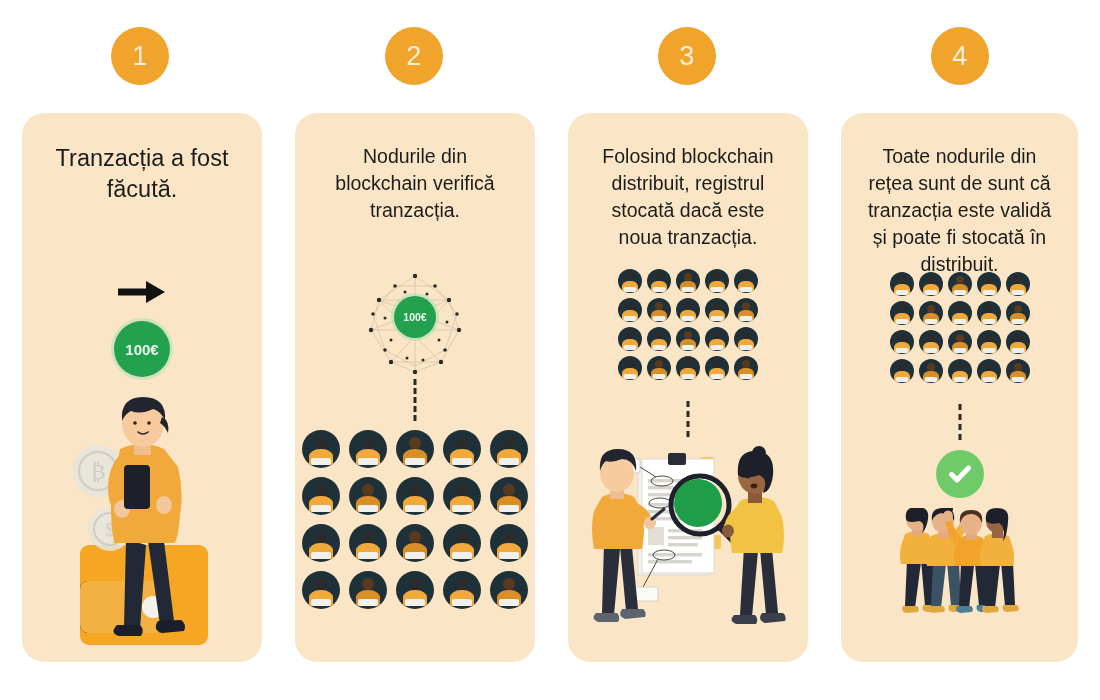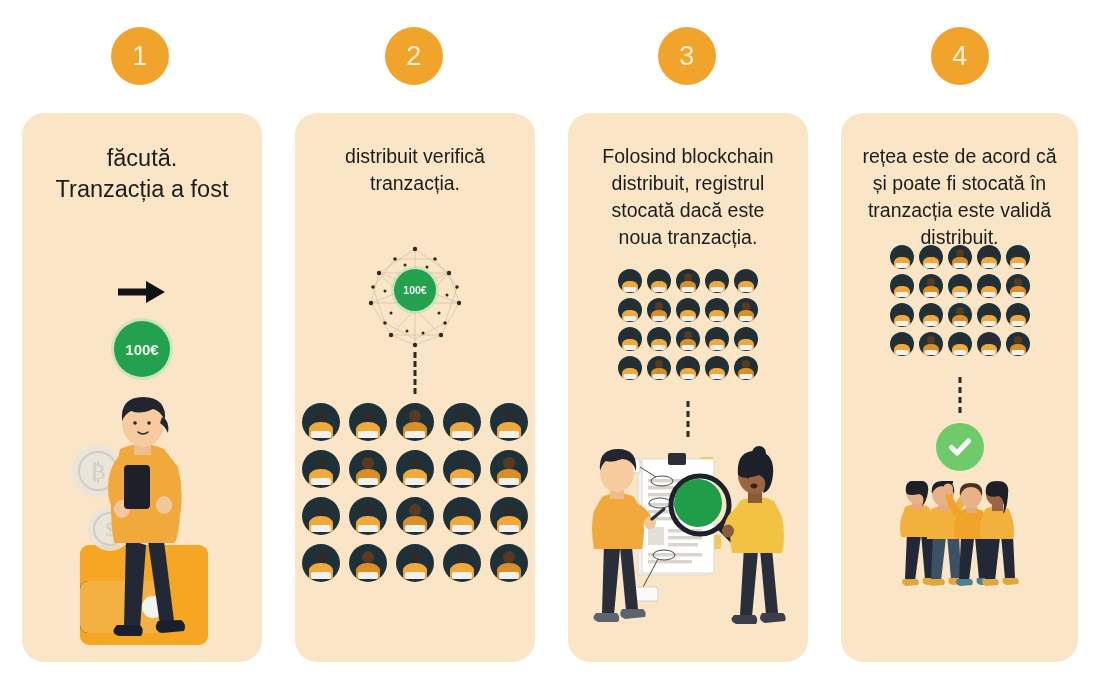"Nodurile din" div { html: none -> <div>Nodurile din</div> }
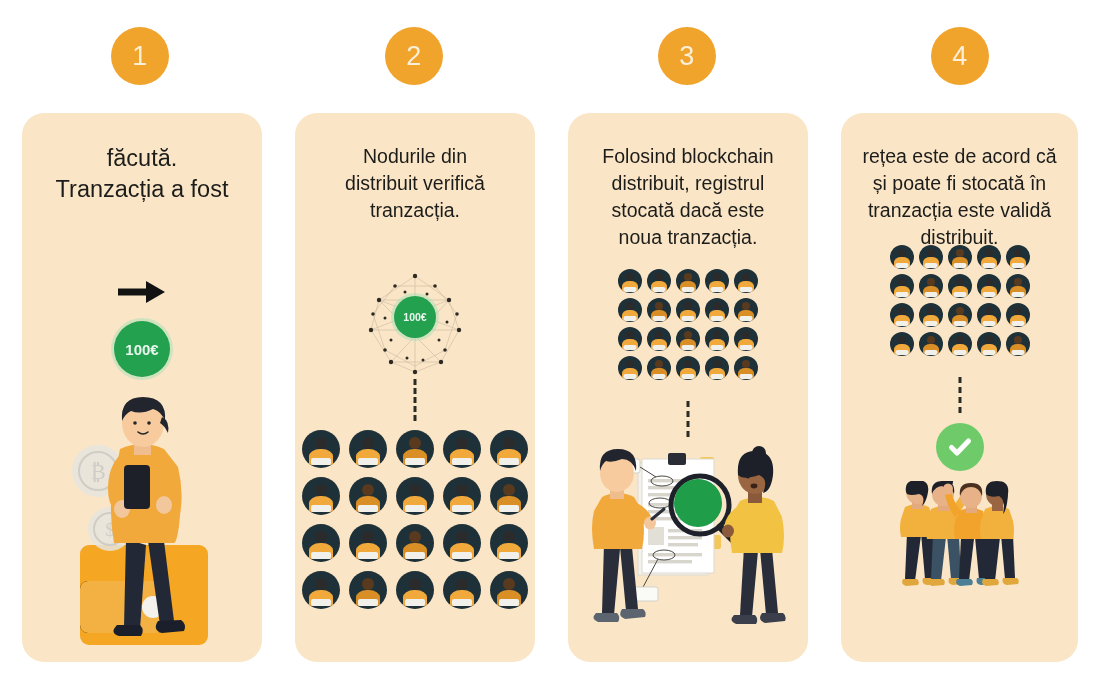"Toate nodurile din" div { html: none -> <div>Toate nodurile din</div> }
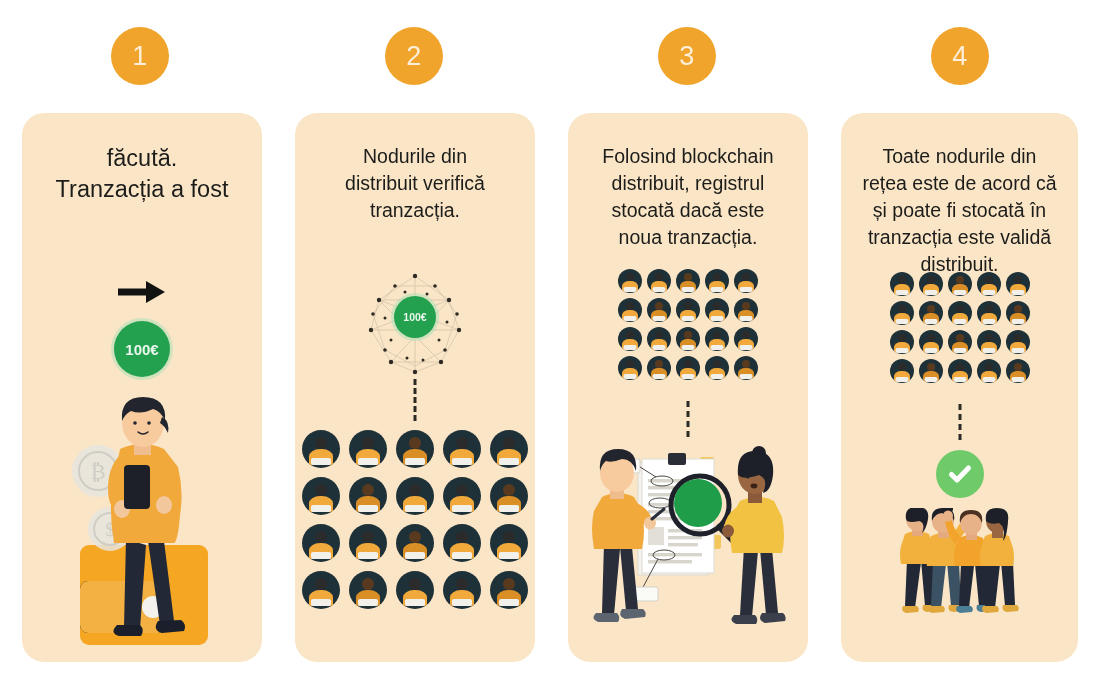"făcută." div { order: before "Tranzacția a fost" -> after "Tranzacția a fost" }
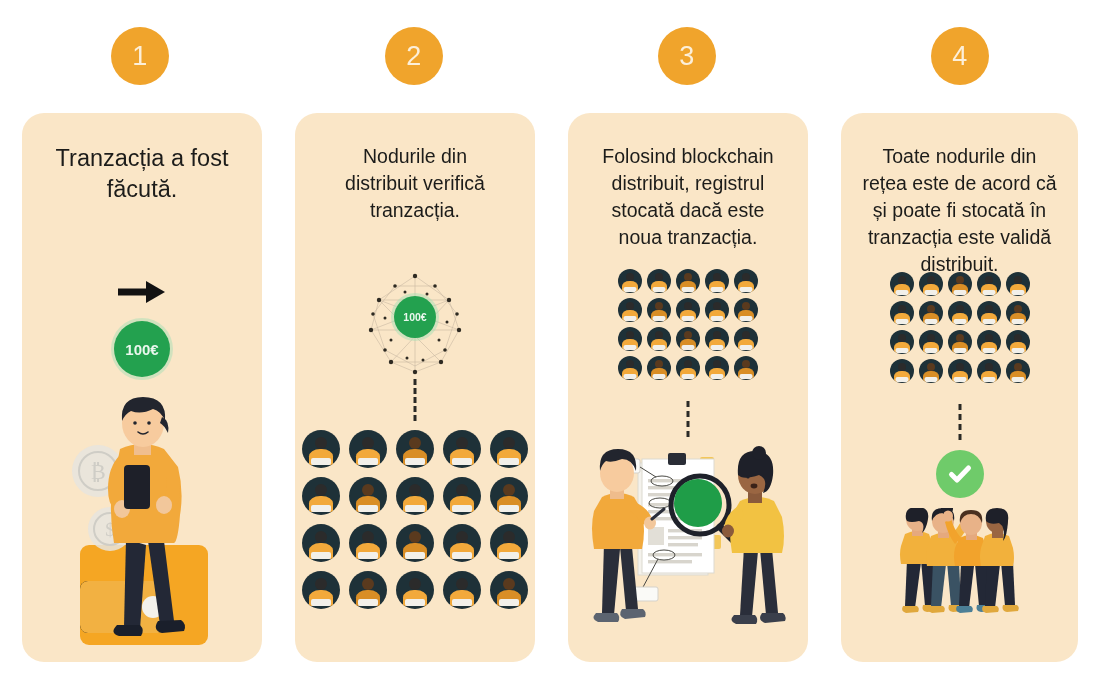"distribuit verifică" div { text: distribuit -> blockchain }
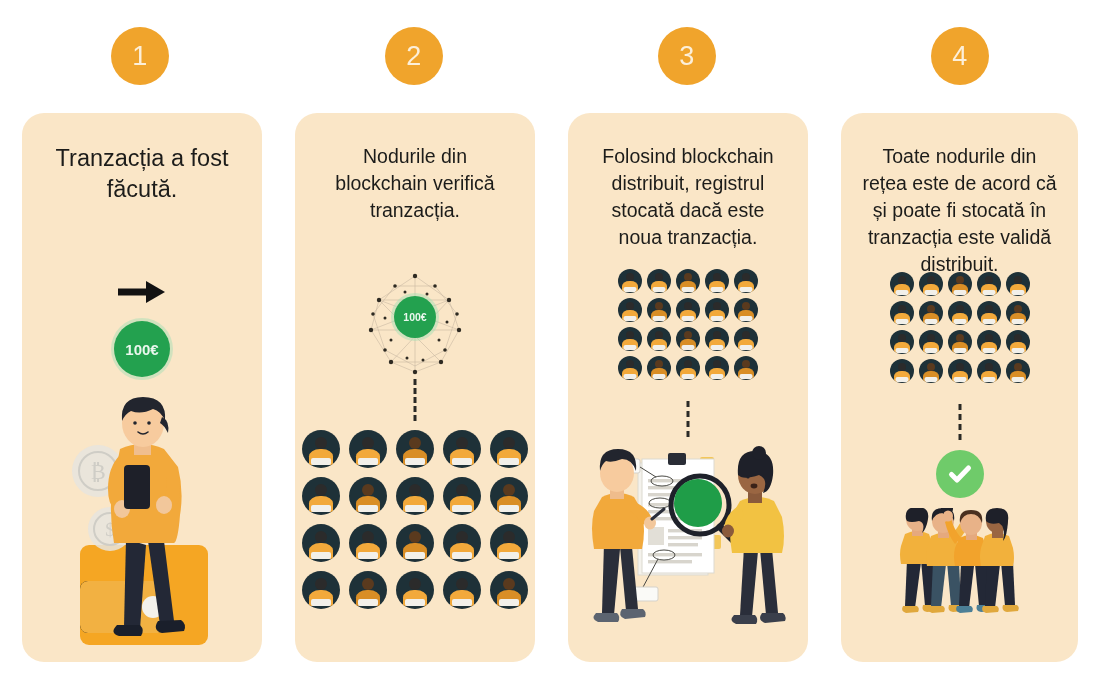"rețea este de acord că" div { text: este de acord -> sunt de sunt }
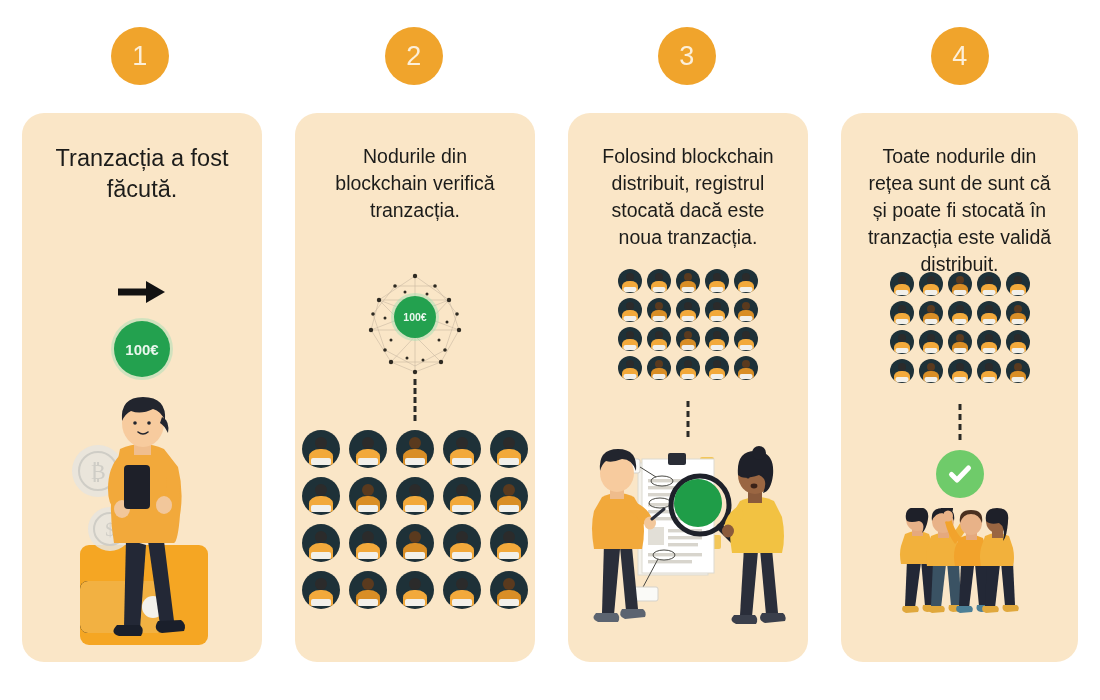"și poate fi stocată în" div { order: before "tranzacția este validă" -> after "tranzacția este validă" }
